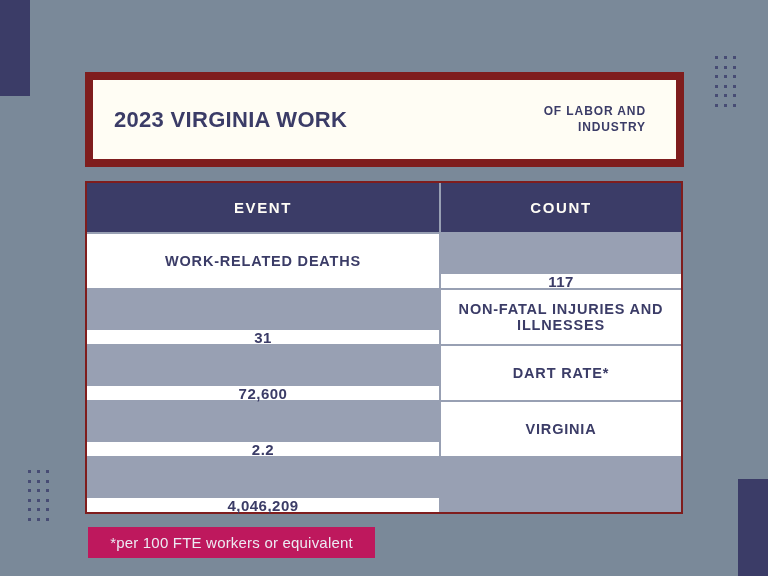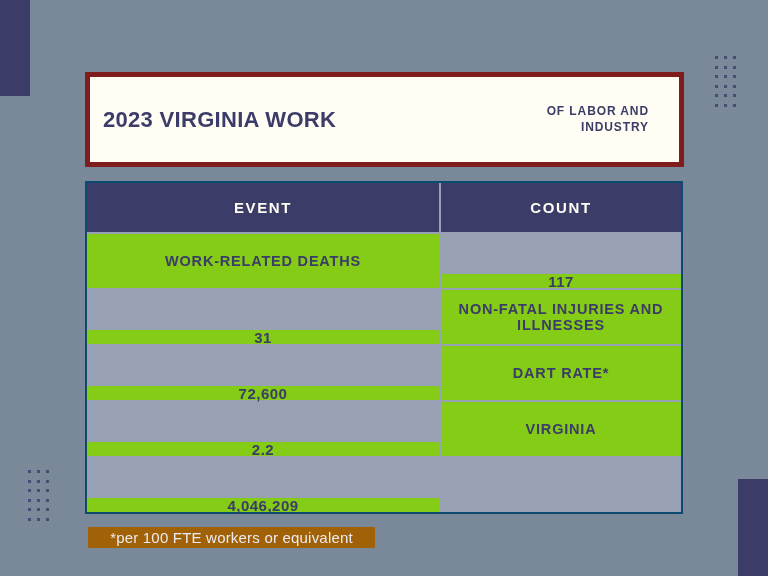"2023 VIRGINIA WORK" .title-card { border: 5px solid #7f1d1d -> 8px solid #7f1d1d; padding: 0 30px 0 13px -> 0 30px 0 21px }
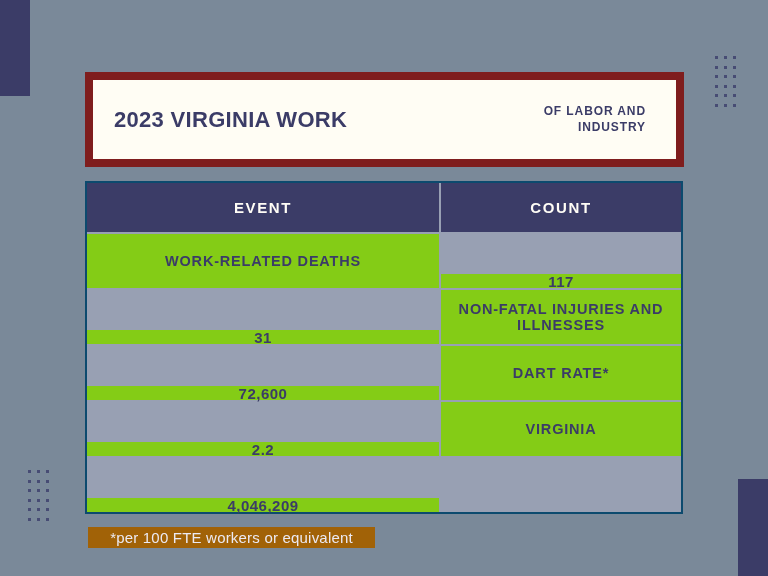"EVENT" .table { border: 2px solid #0c4a6e -> 2px solid #7f1d1d }
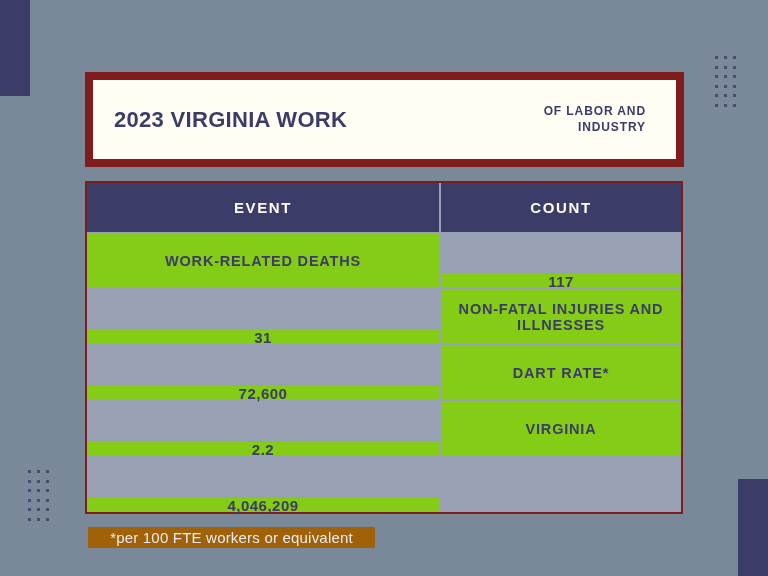"WORK-RELATED DEATHS" .cell { background: #84cc16 -> #ffffff }
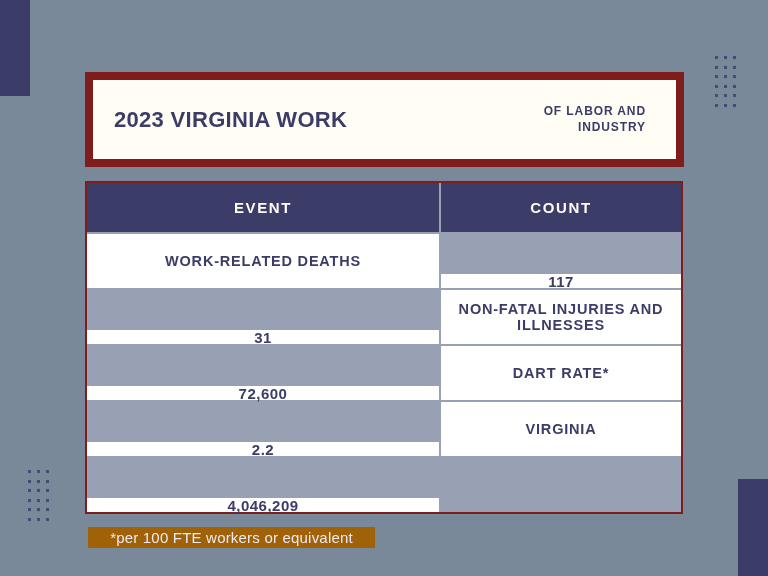"*per 100 FTE workers or" .footnote { background: #a16207 -> #be185d; height: 21px -> 31px }
